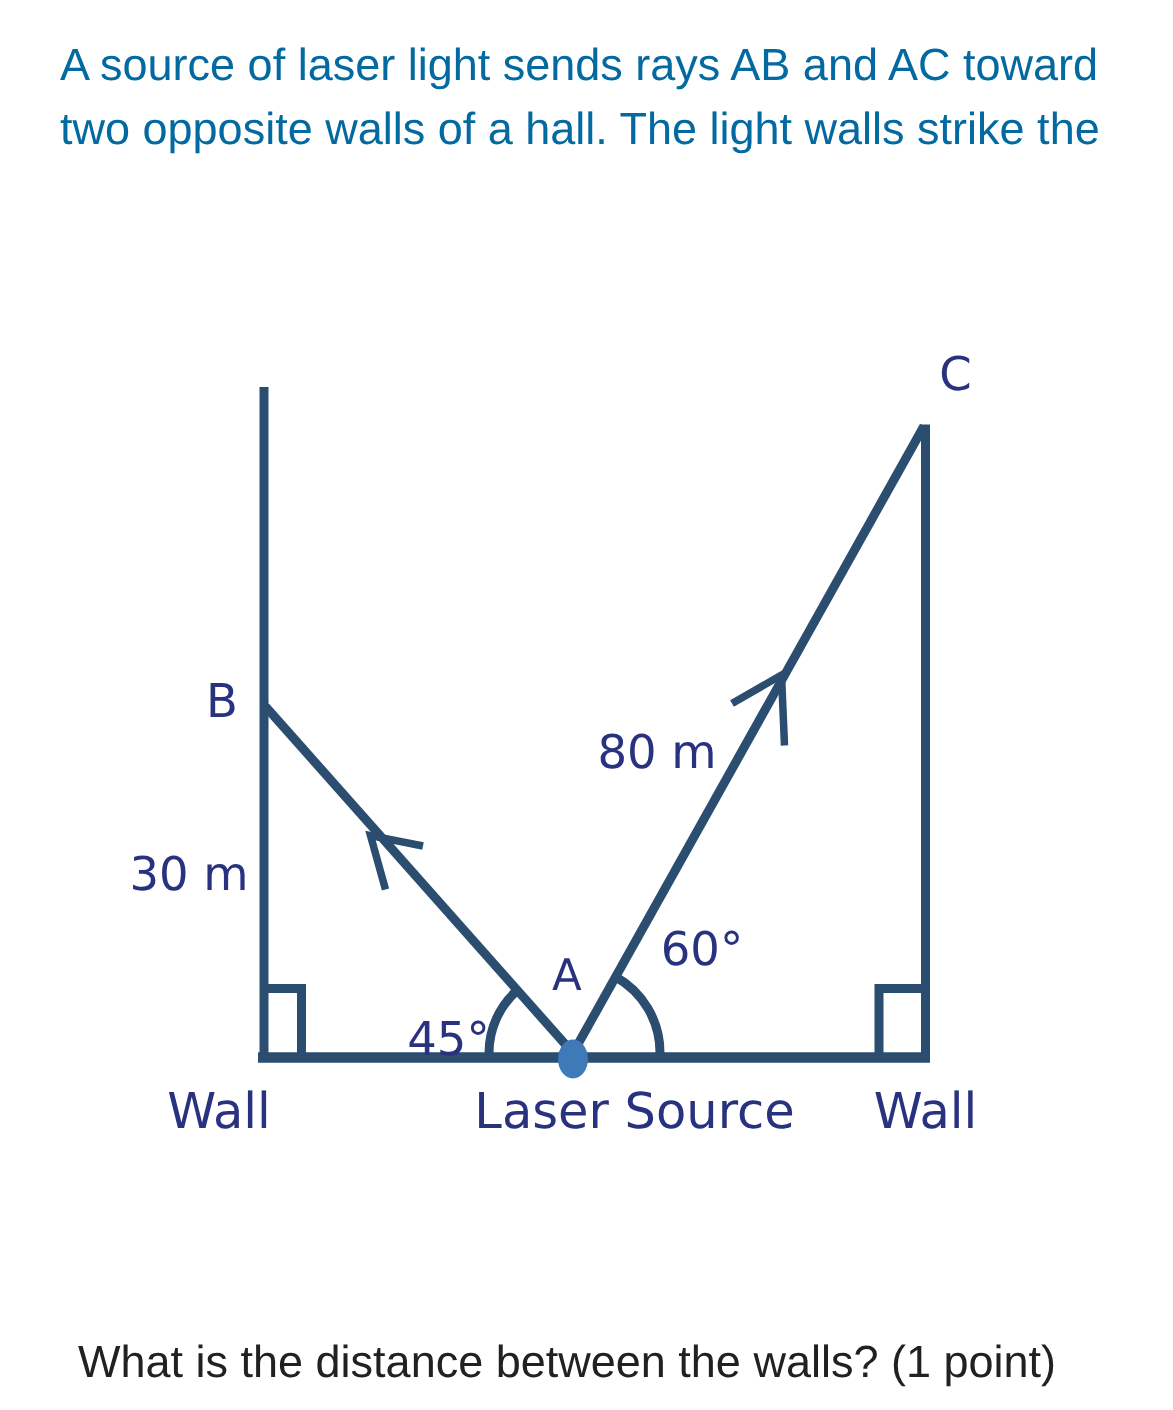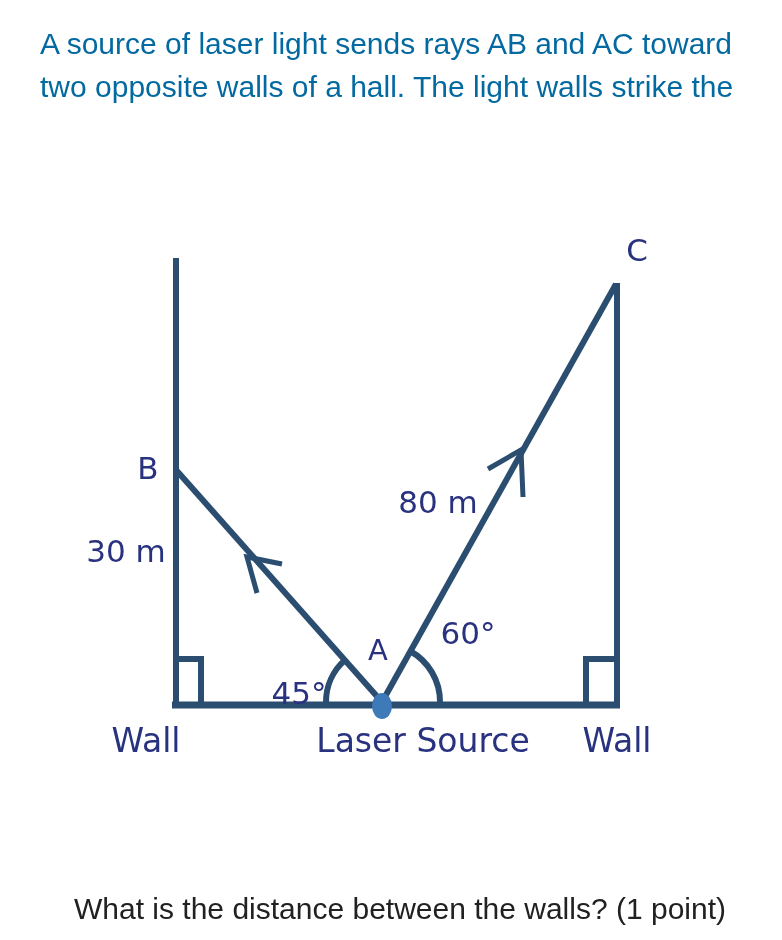"30 m" div.dlabel { top: 536px -> 568px }
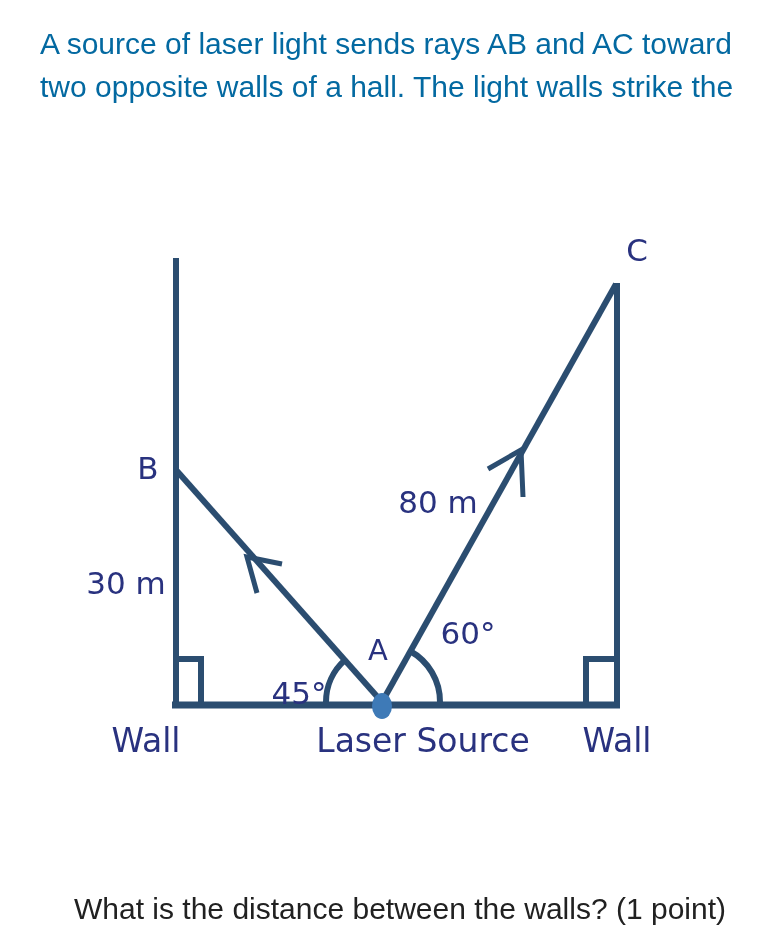"What is the distance between" .prompt { margin-left: 22px -> none }
